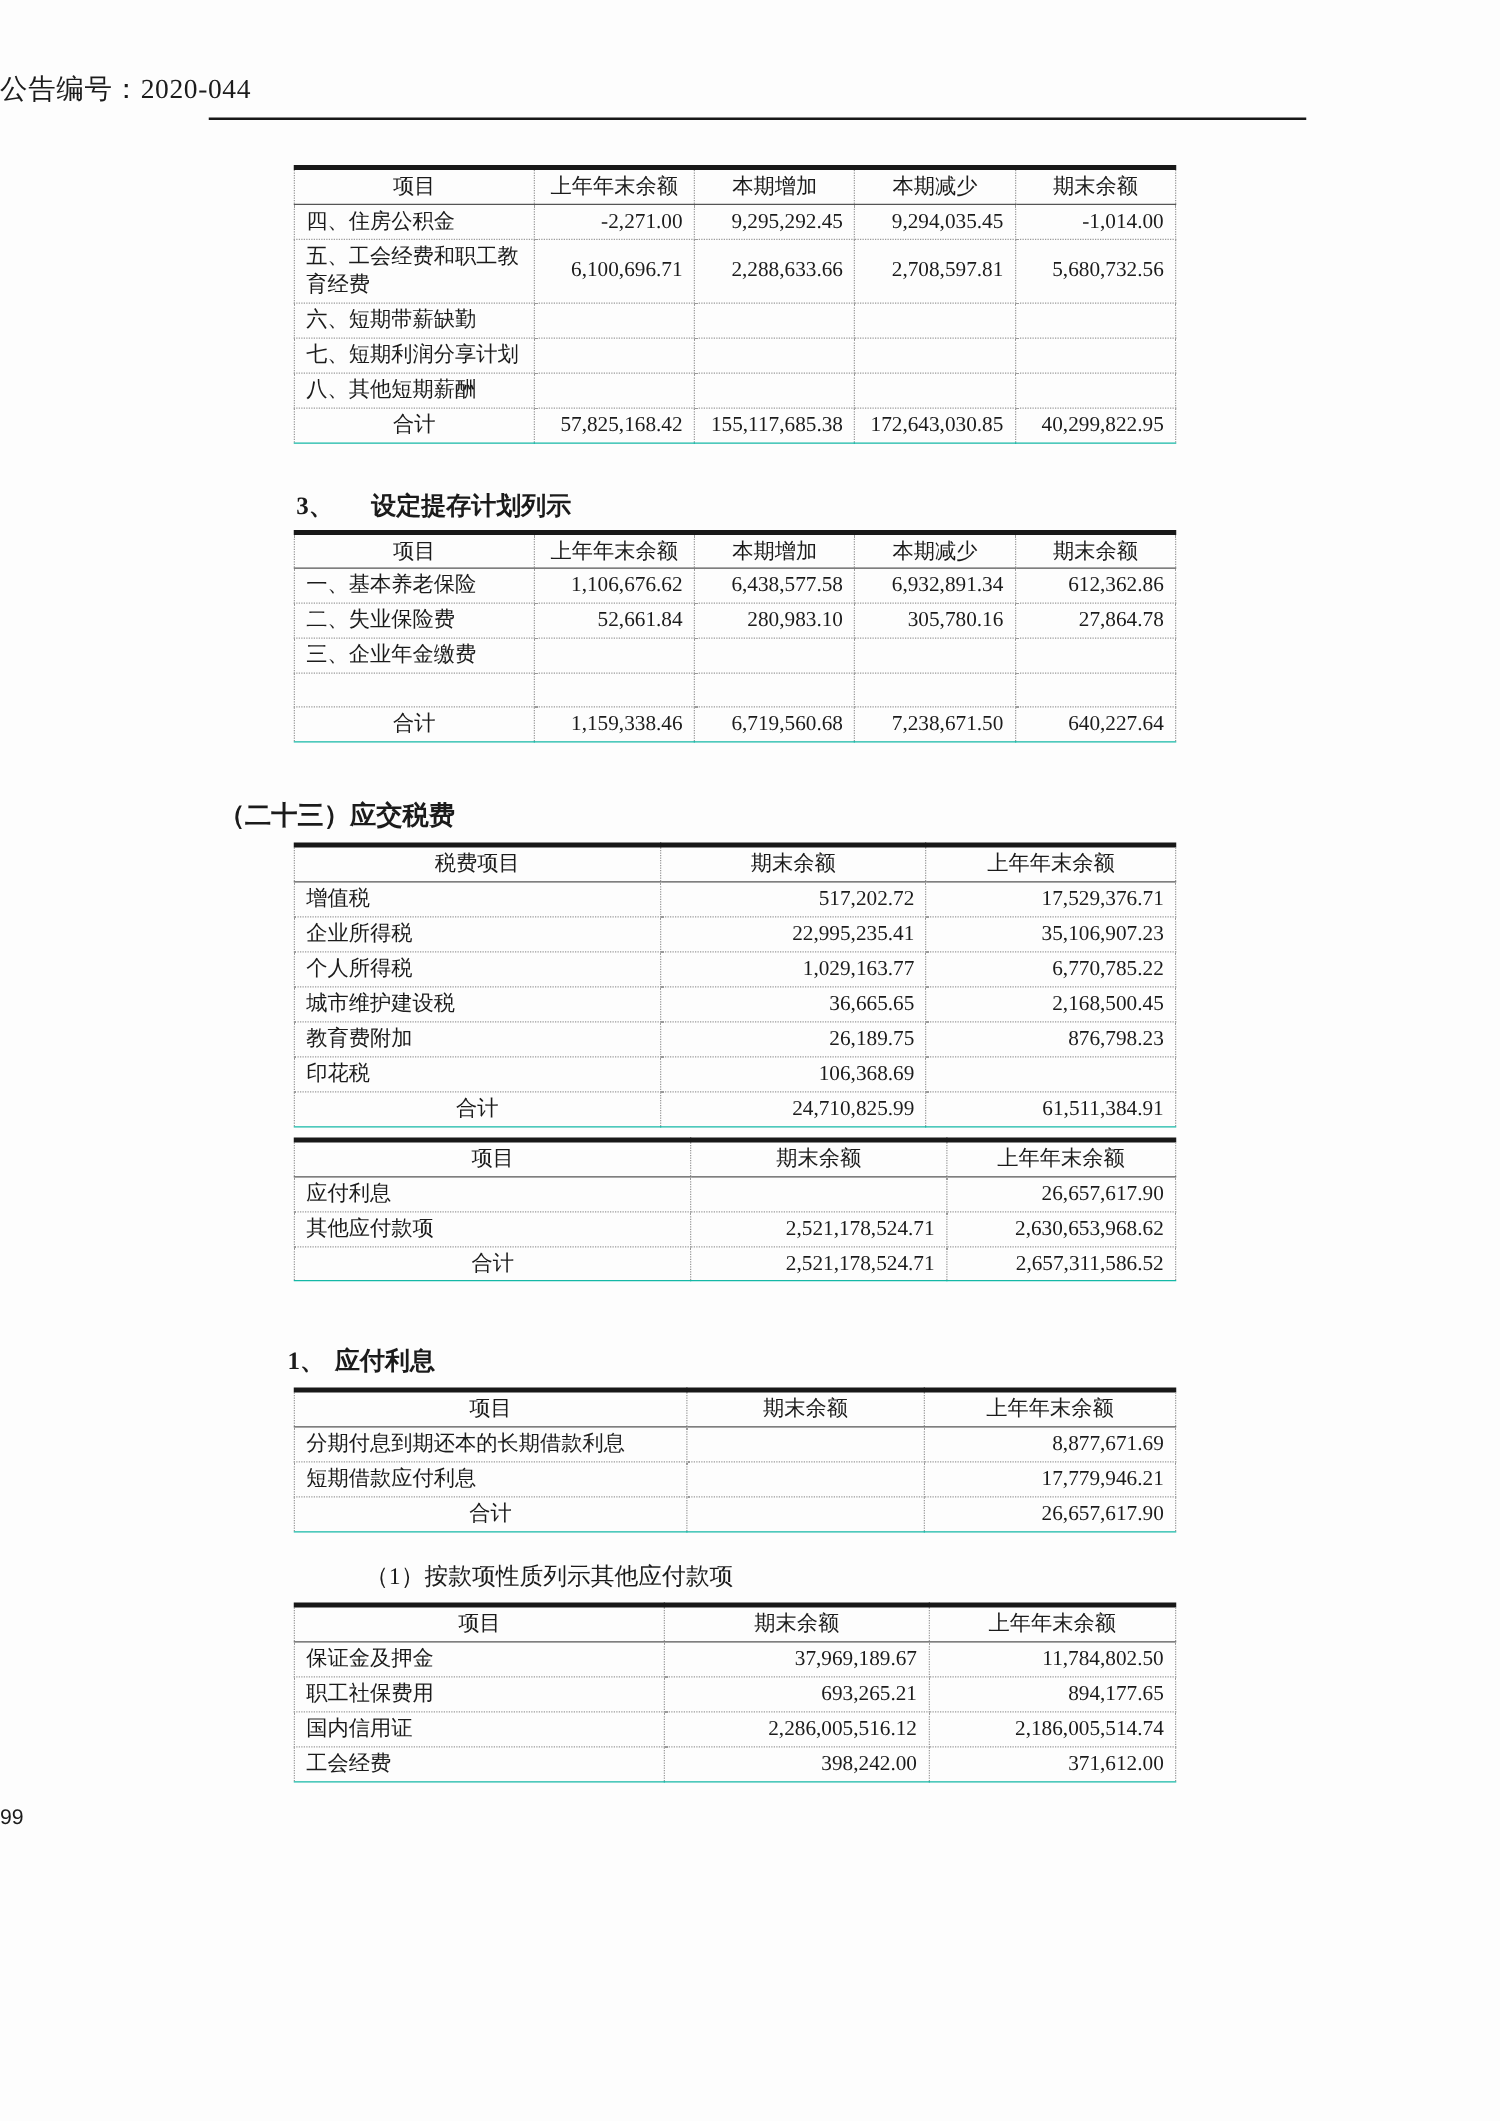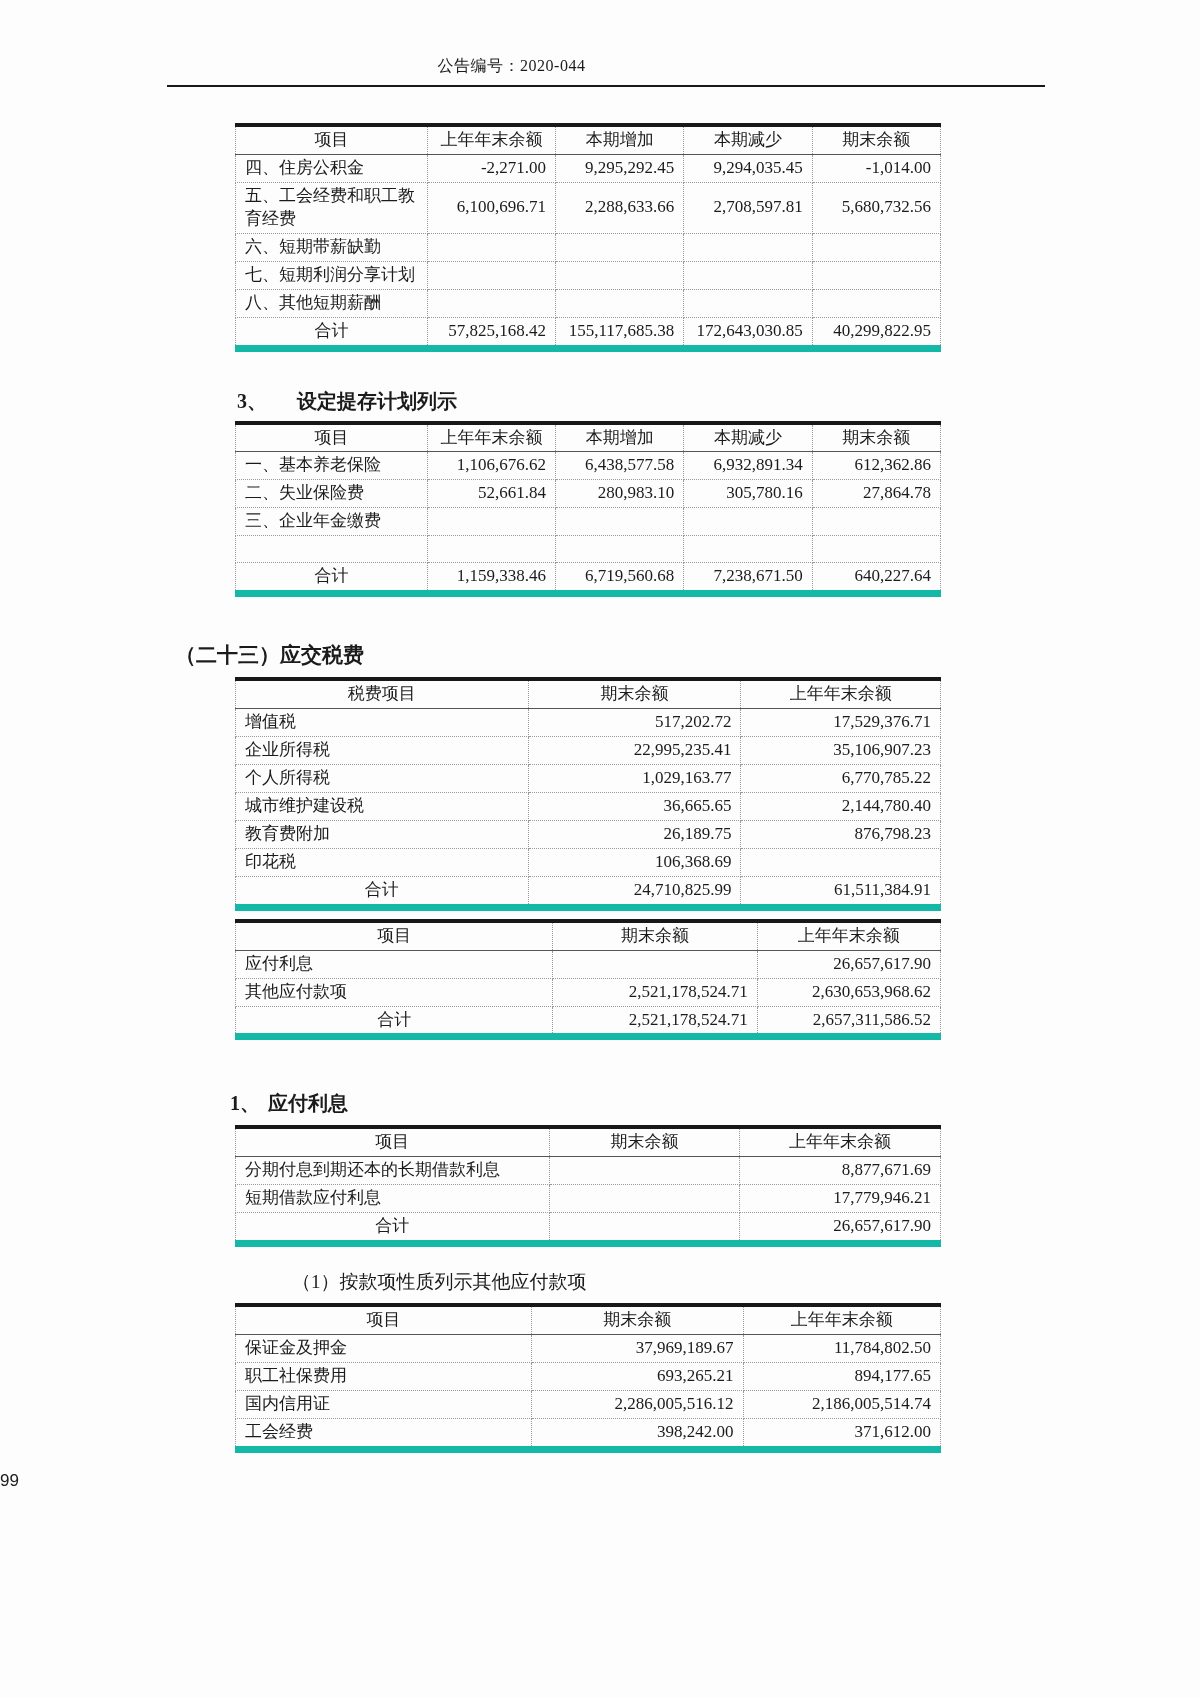"公告编号：2020-044" .notice-row { font-size: 16px -> 22px; text-align: center -> left }
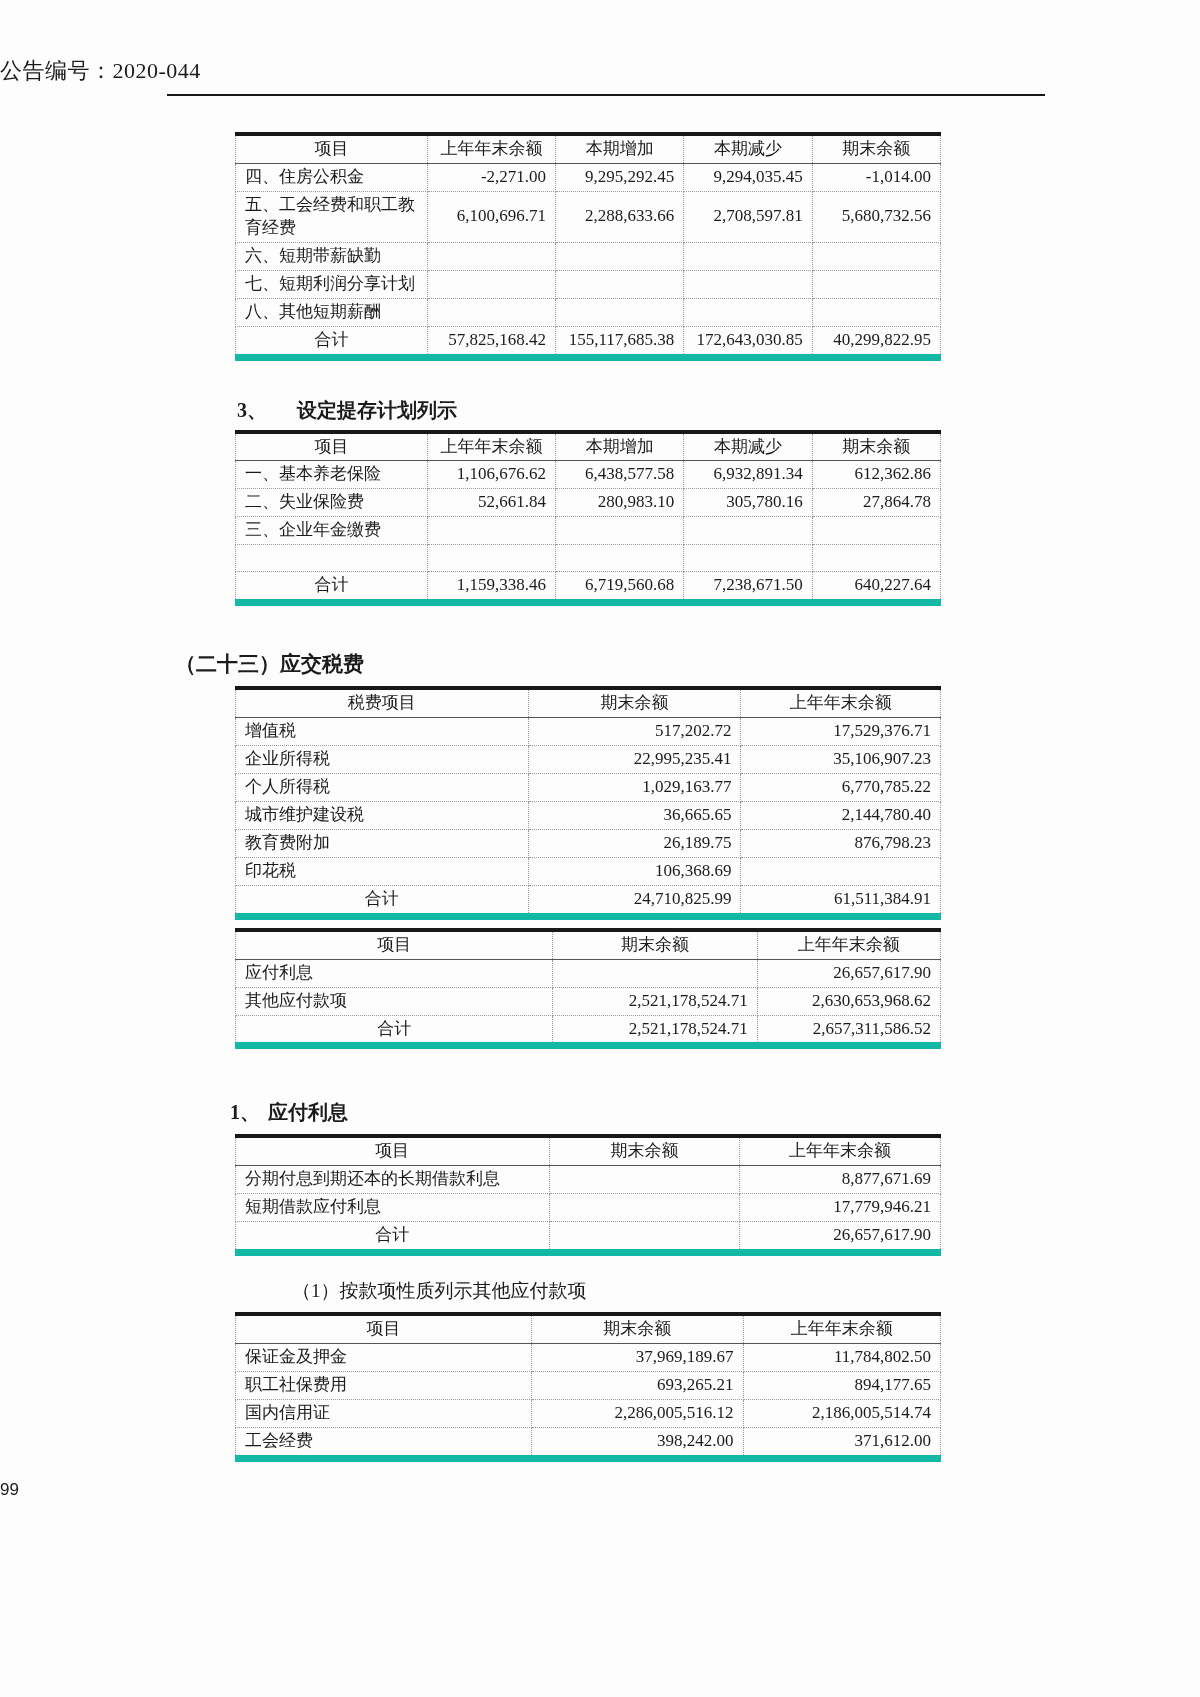"项目" table.fin { border-bottom: 7px solid #14b8a6 -> 1px solid #14b8a6 }
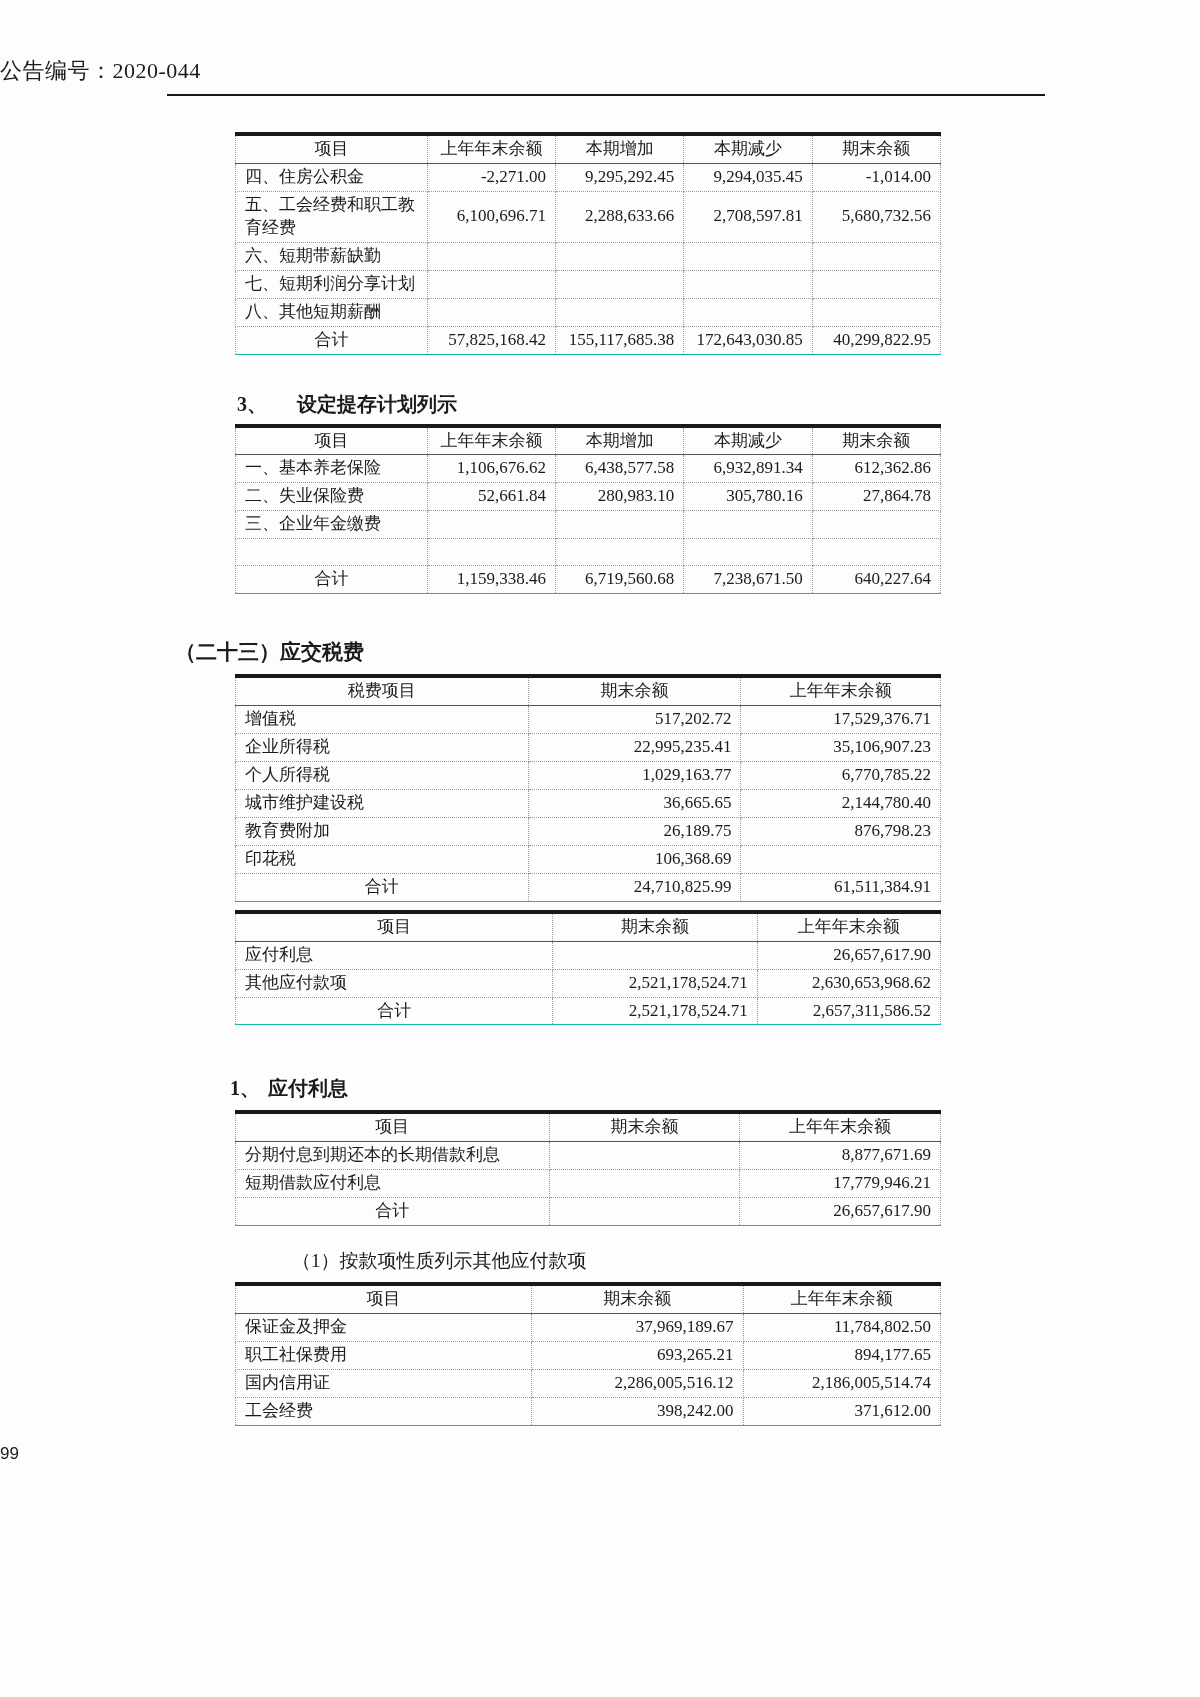"2,144,780.40" td.num { text: 2,144,780.40 -> 2,168,500.45 }
